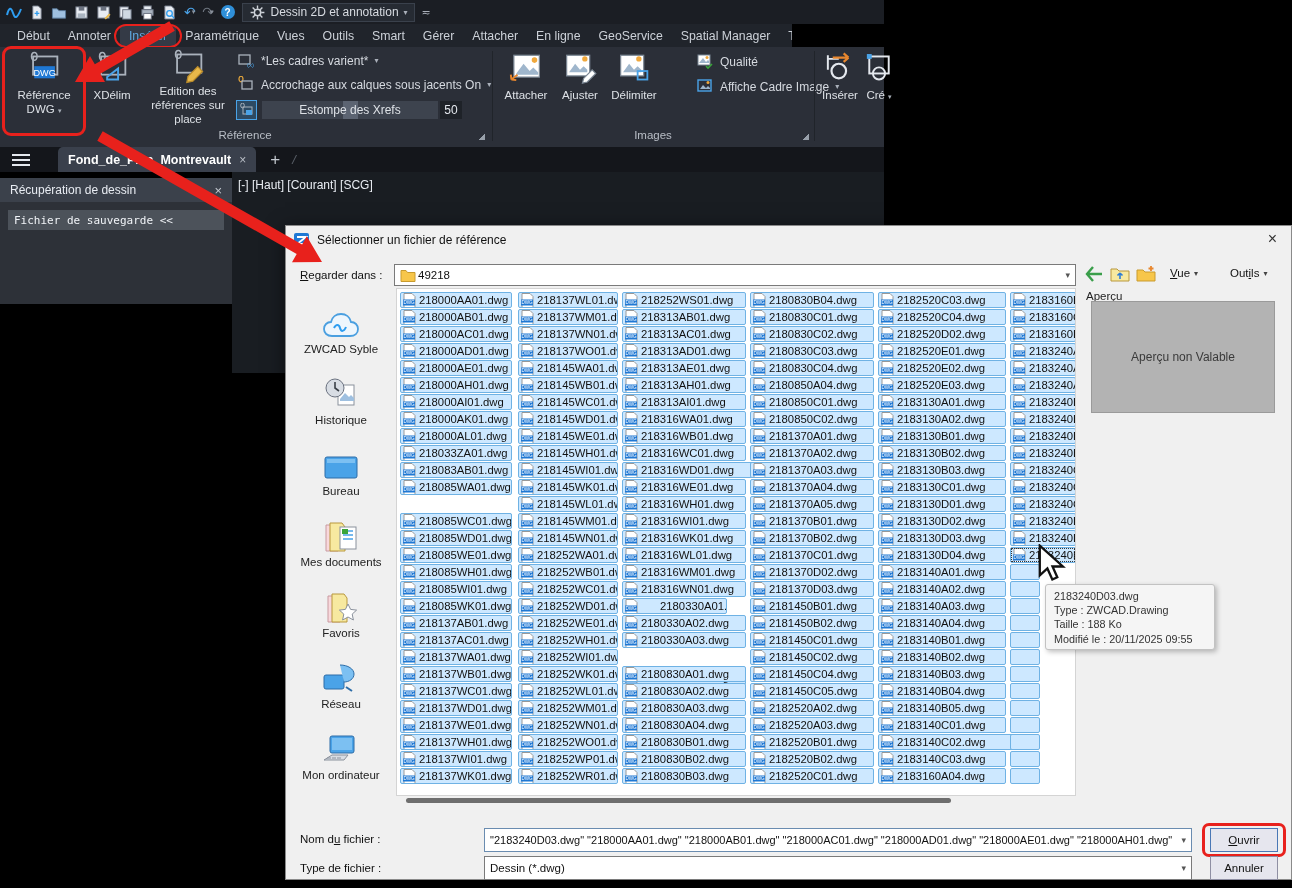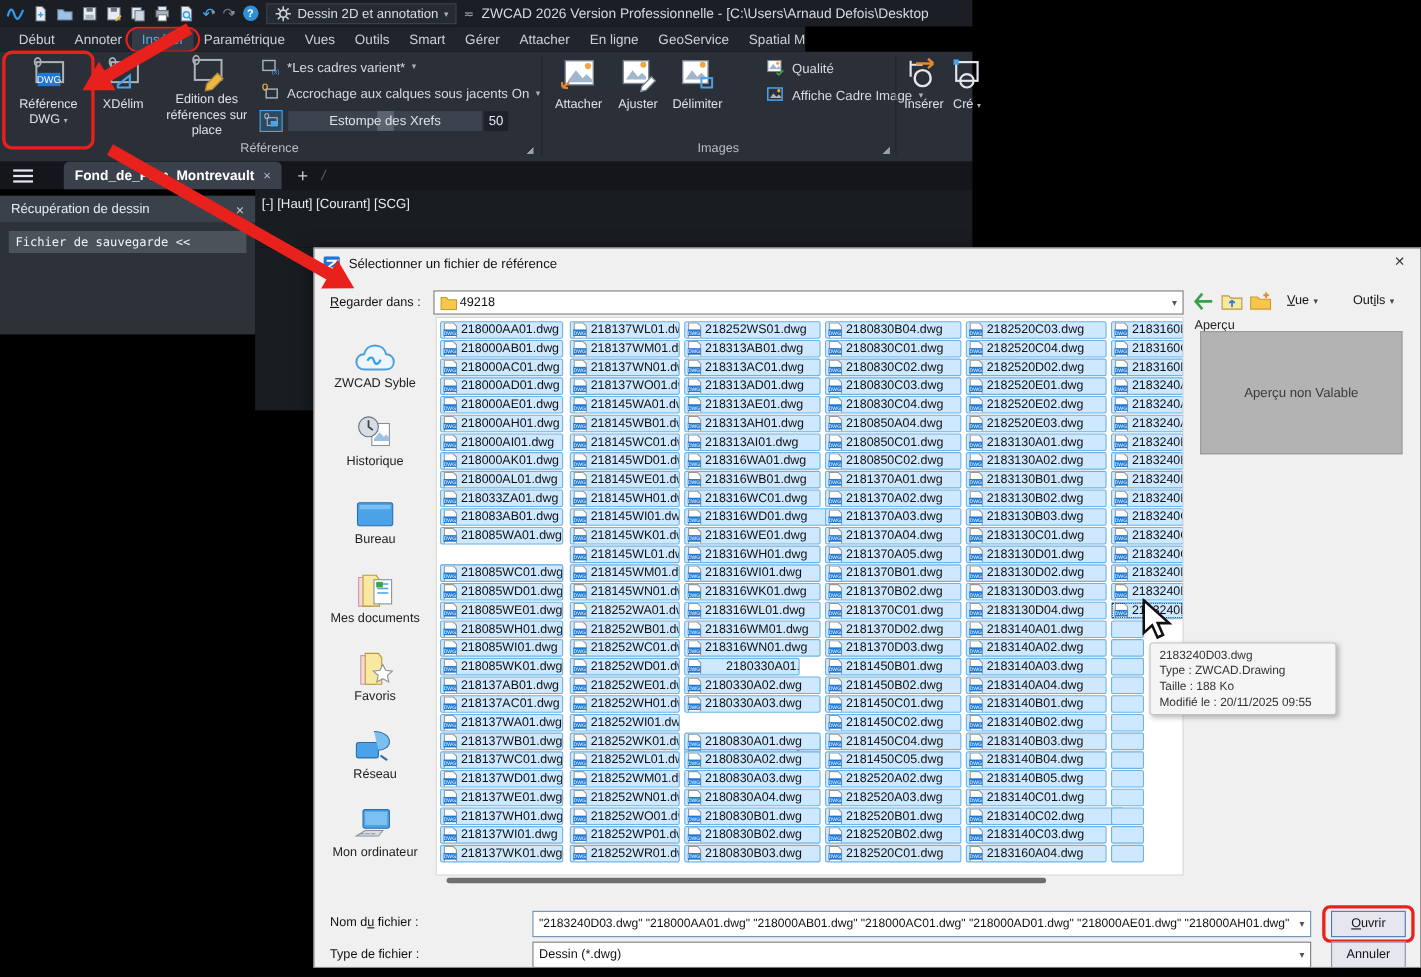"ZWCAD 2026 Version Professionnelle -" span.app-title { html: <span>ZWCAD 2026 Version Professionnelle - [C:\Users\Arnaud Defois\Desktop</span> -> none }
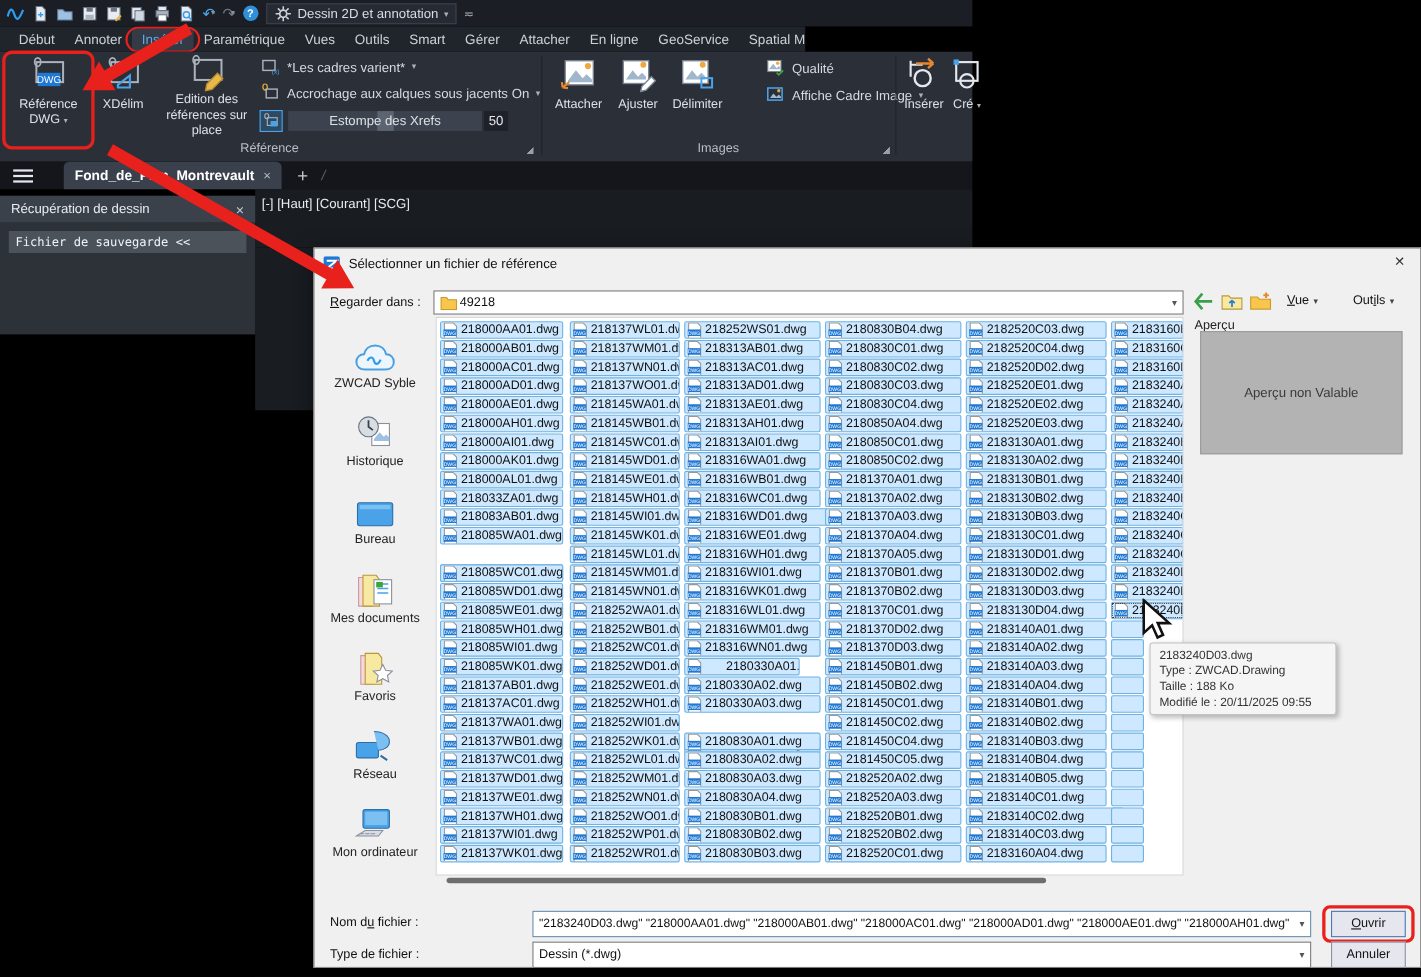"Début" .menubar { width: 732px -> 792px }
